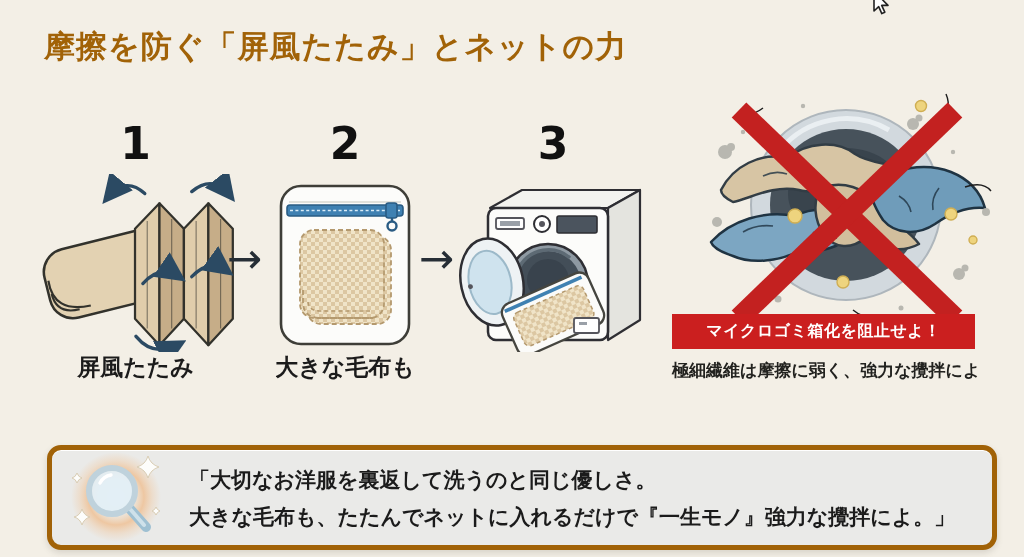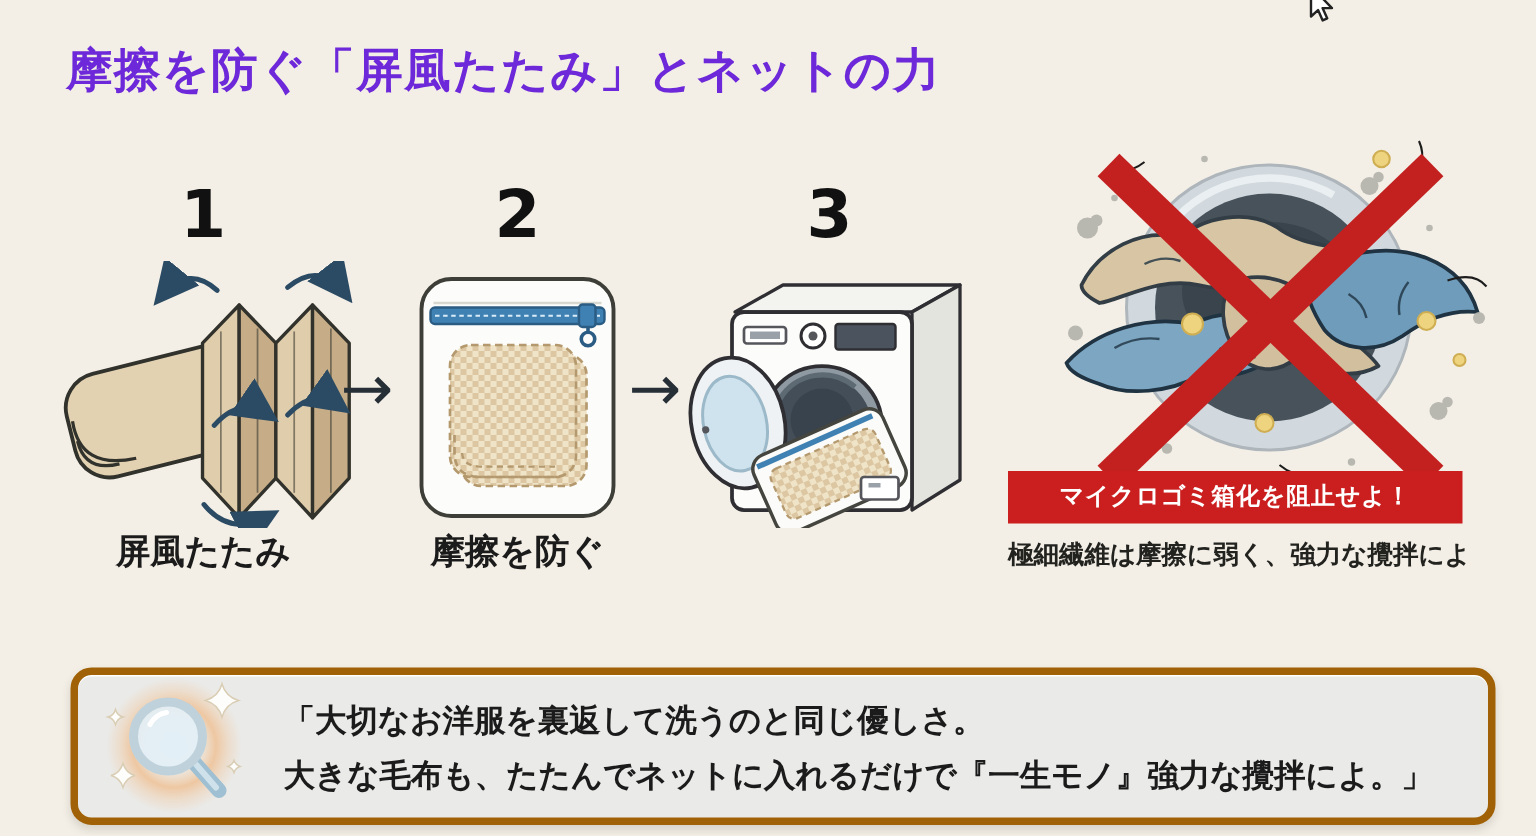"摩擦を防ぐ「屏風たたみ」とネットの力" .title { color: #6d28d9 -> #a16207 }
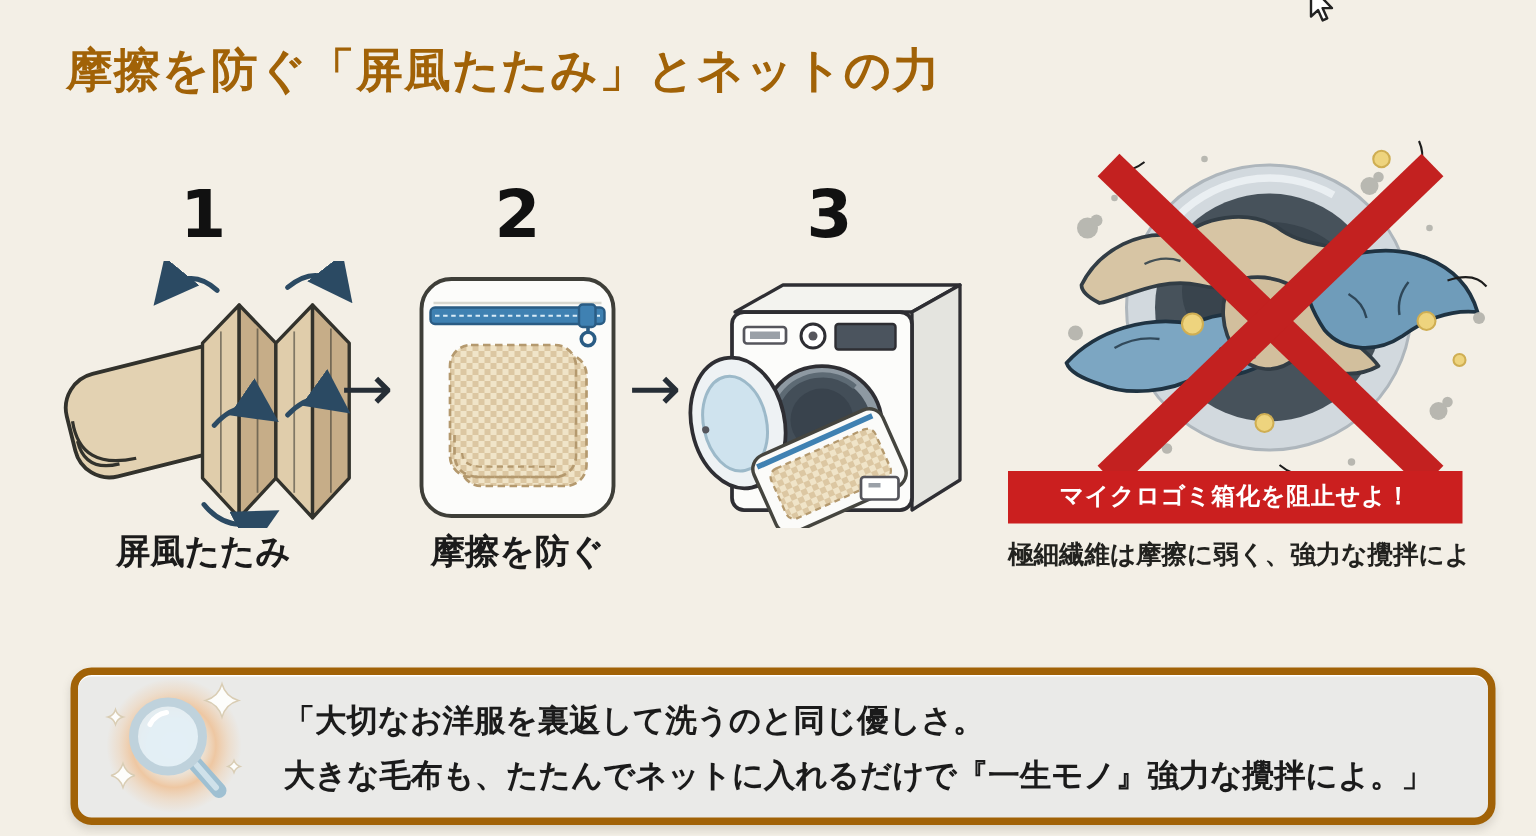"摩擦を防ぐ" div.step-label { text: 摩擦を防ぐ -> 大きな毛布も }
